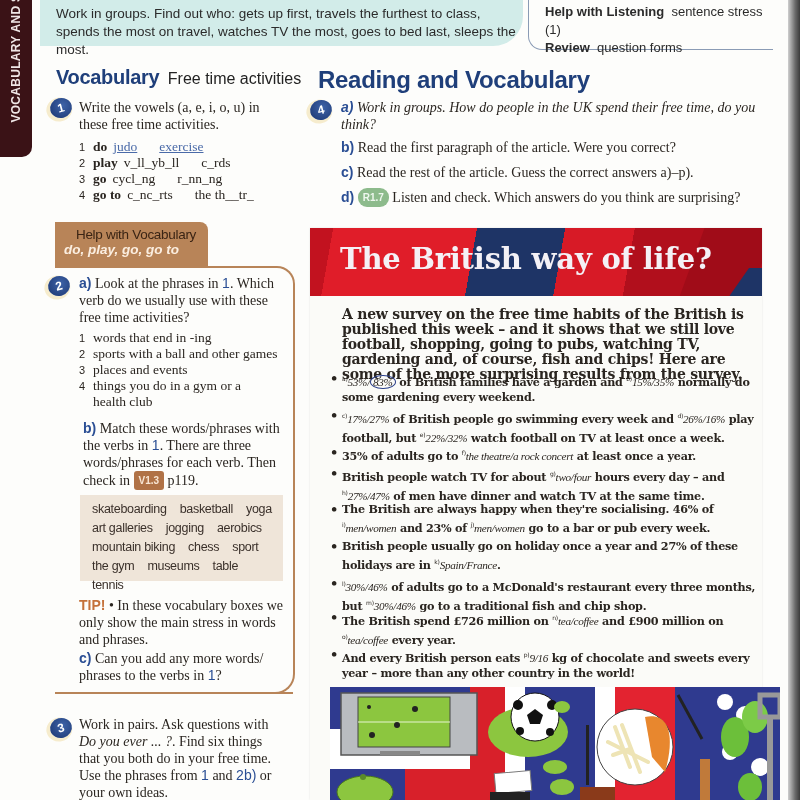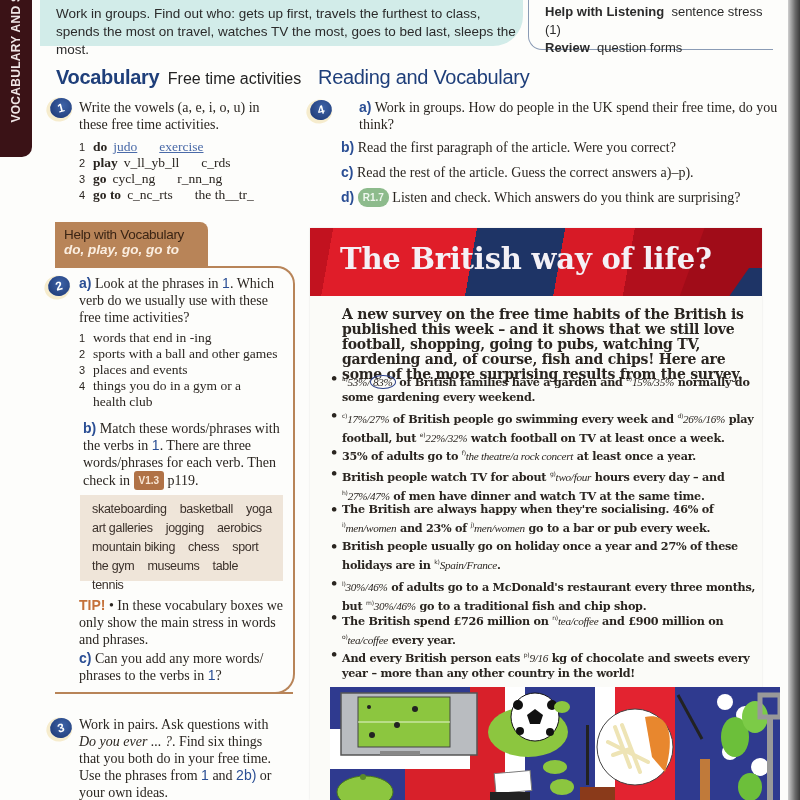"Reading and Vocabulary" .h-read { font-size: 20px -> 24px; font-weight: normal -> bold }
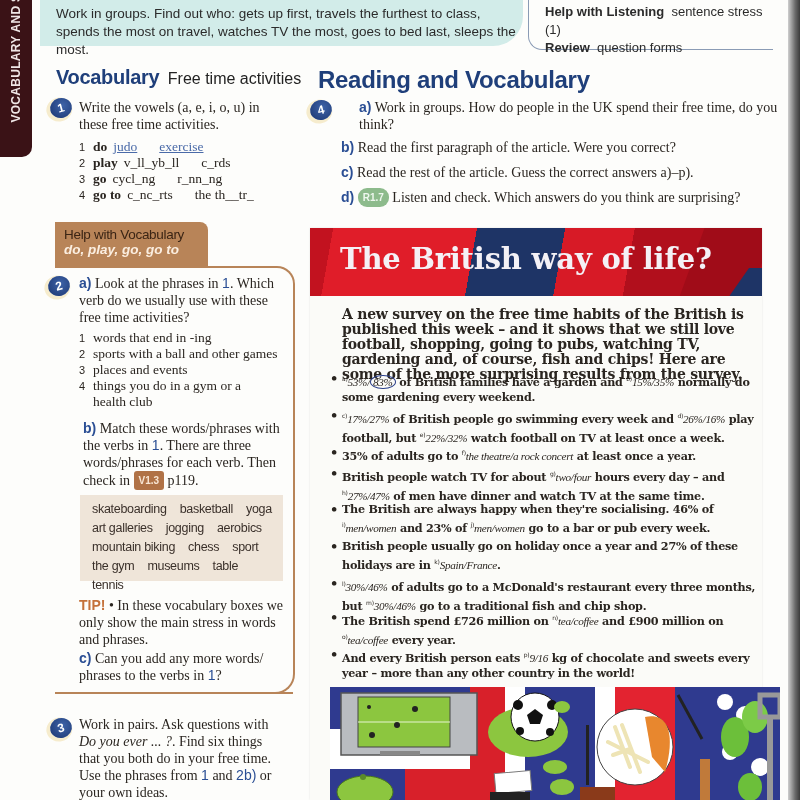"a) Work in groups. How" div.para { font-style: none -> italic; left: 359px -> 341px }
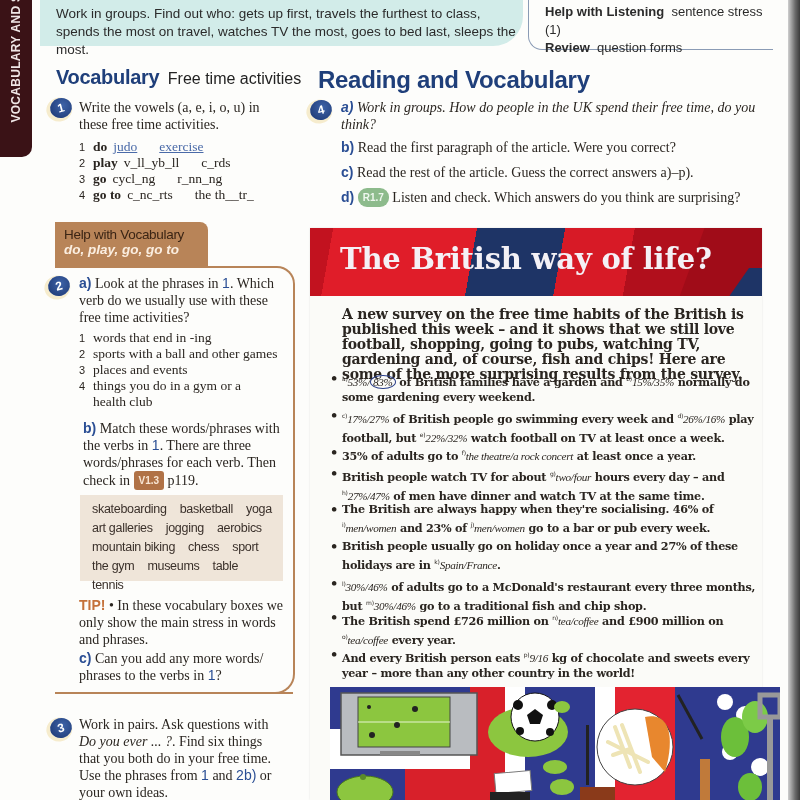"Help with Vocabulary" .help-tab .t1 { text-align: none -> center }
